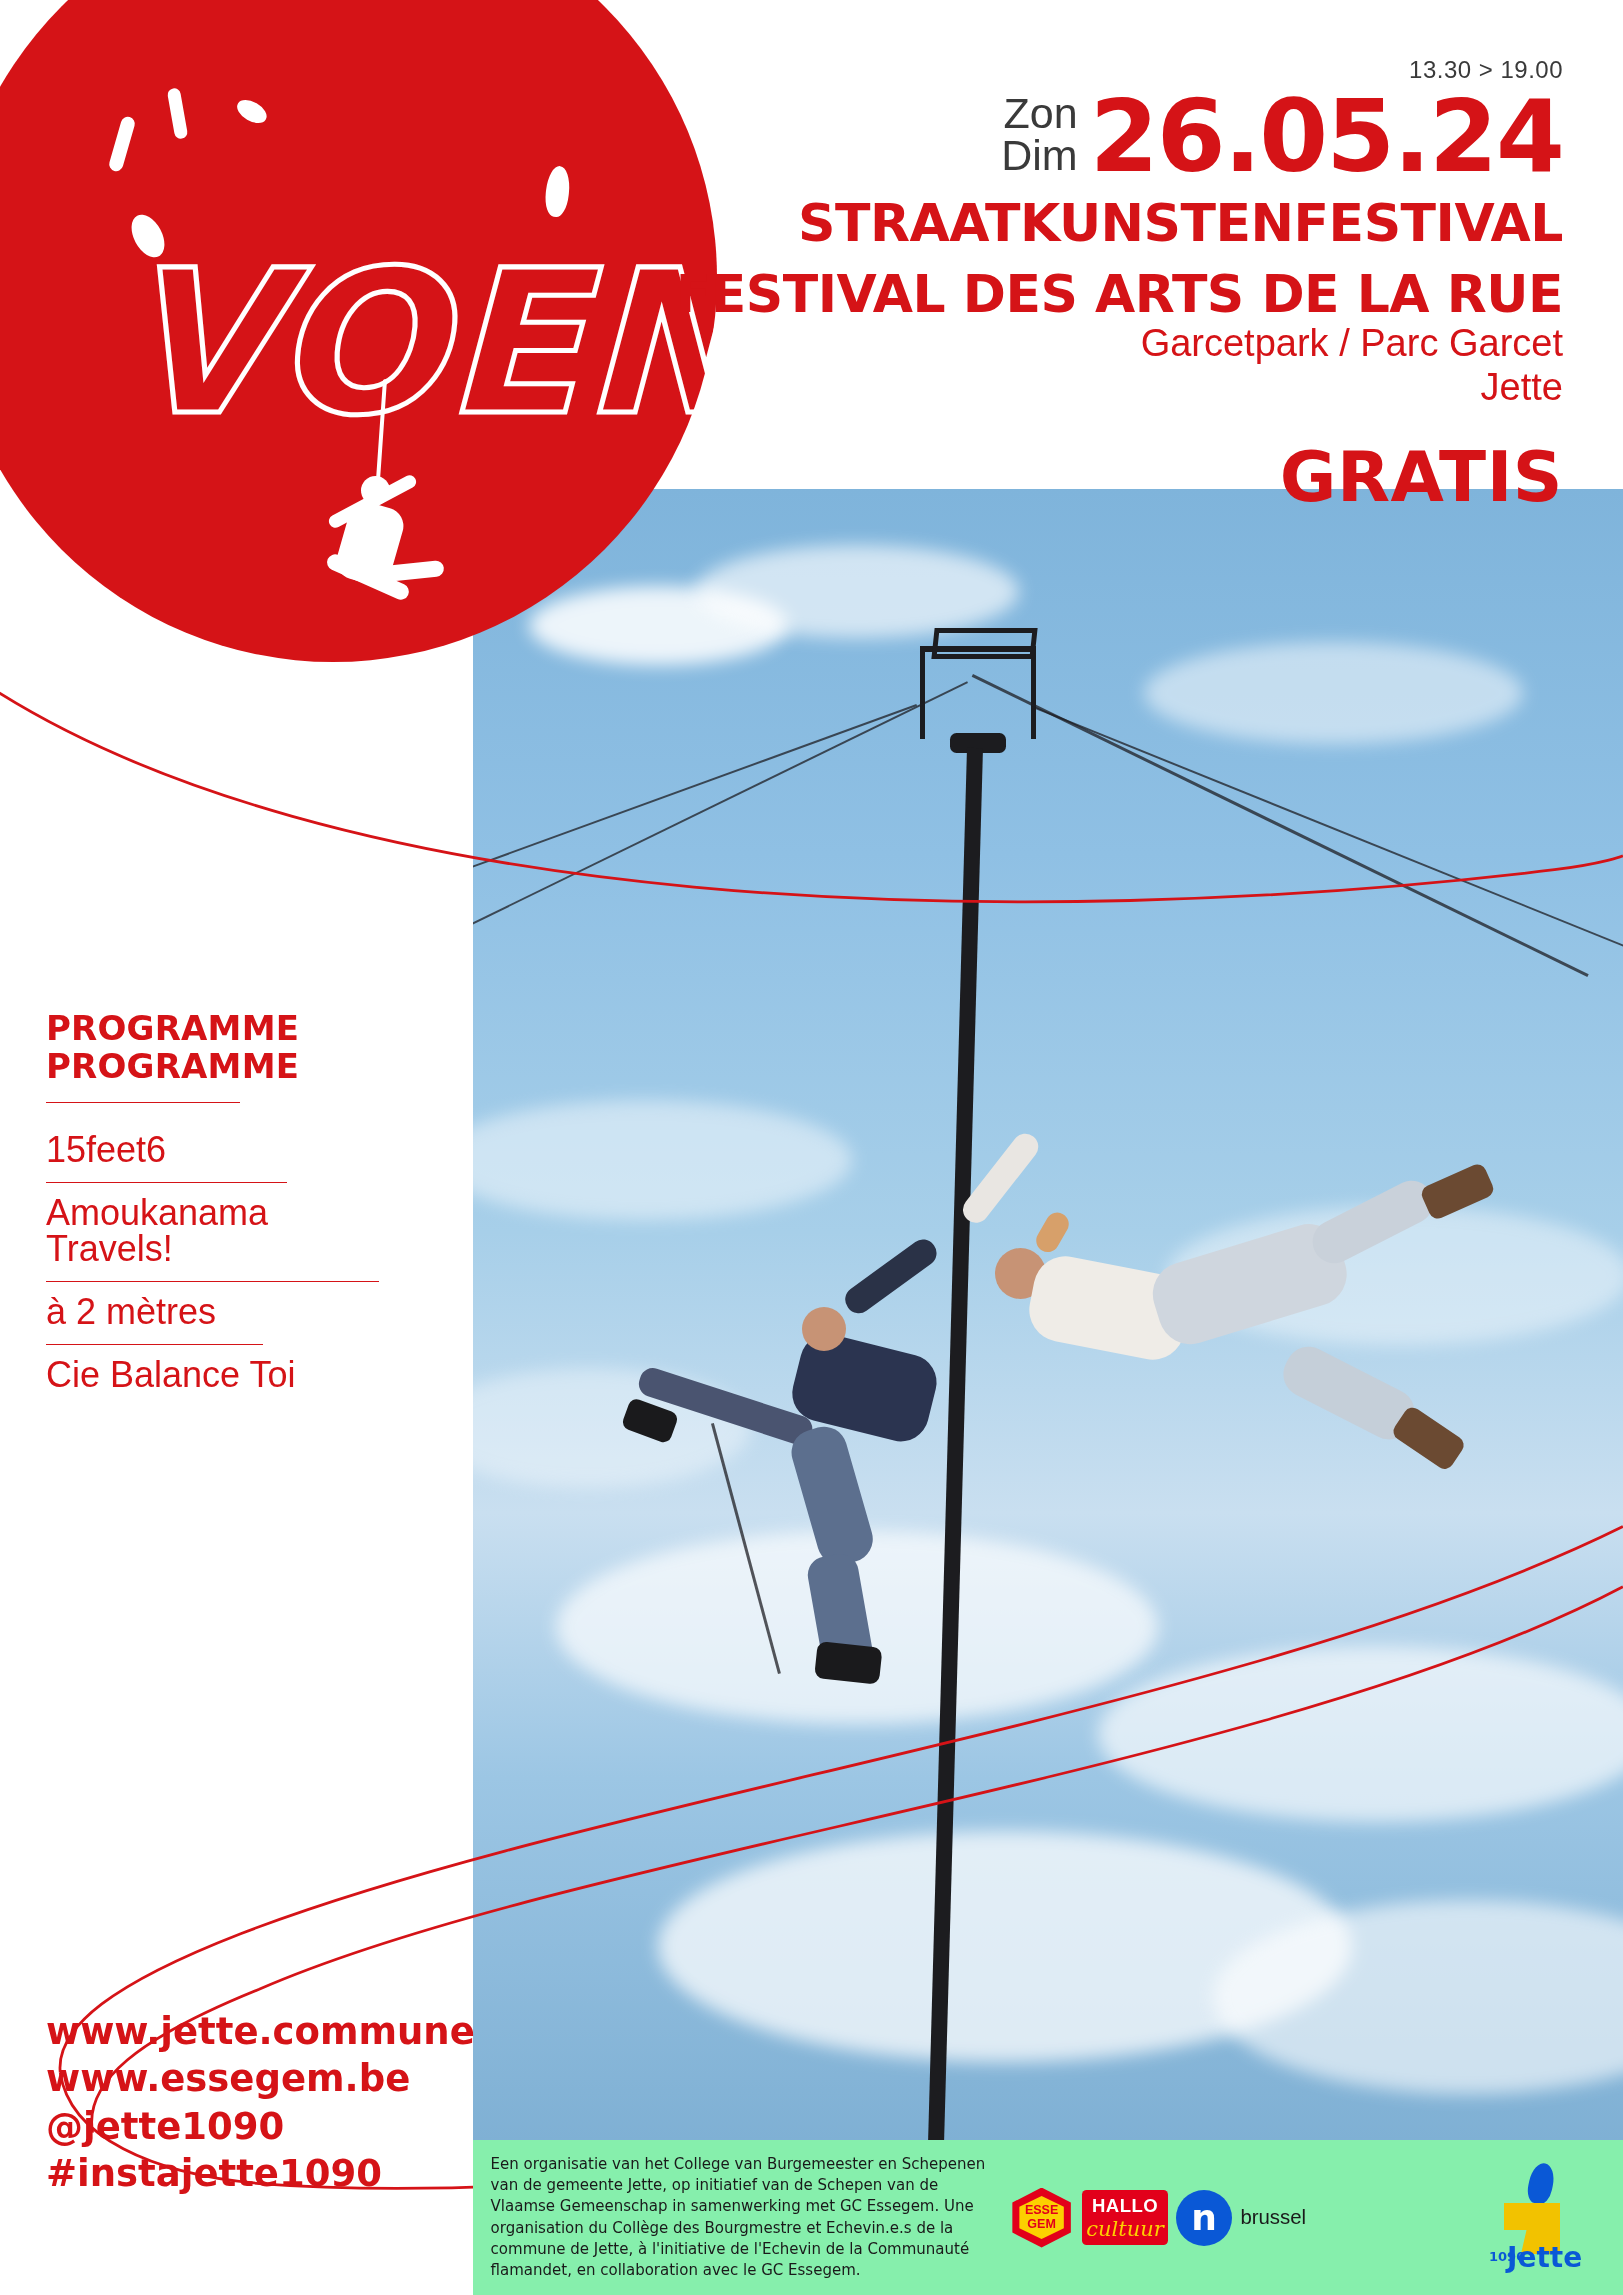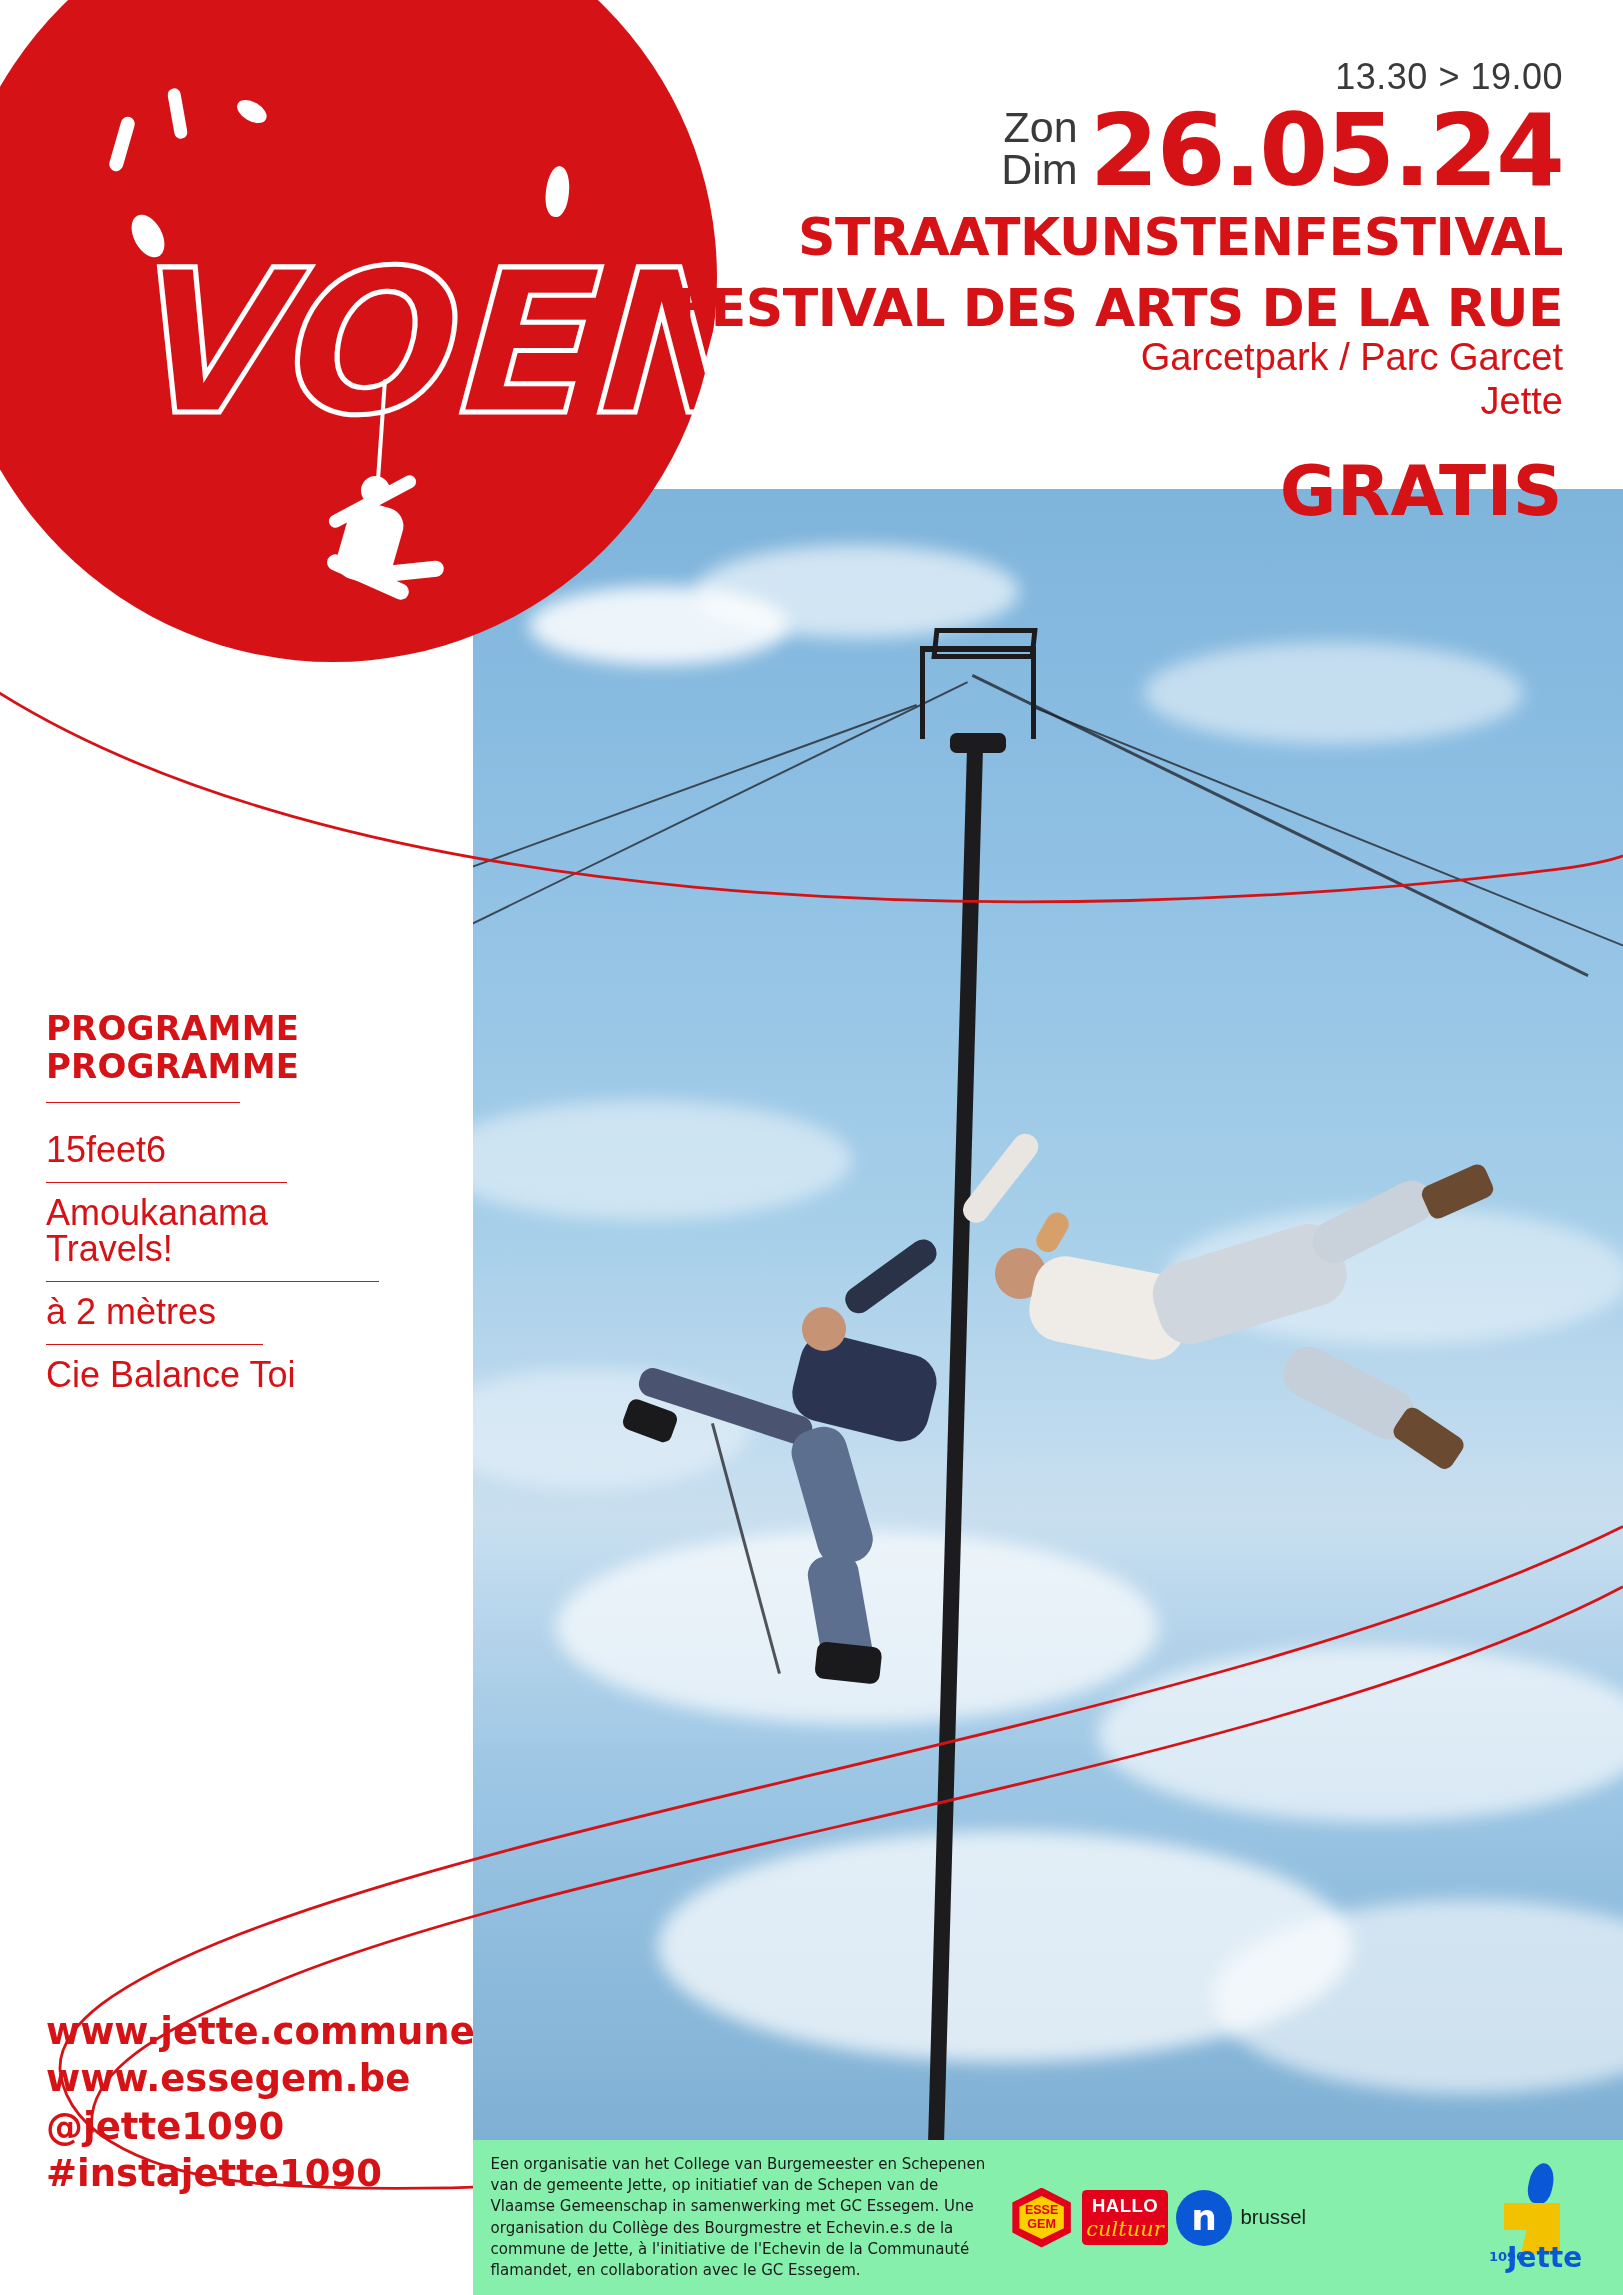"13.30 > 19.00" .hours { font-size: 36px -> 24px }
